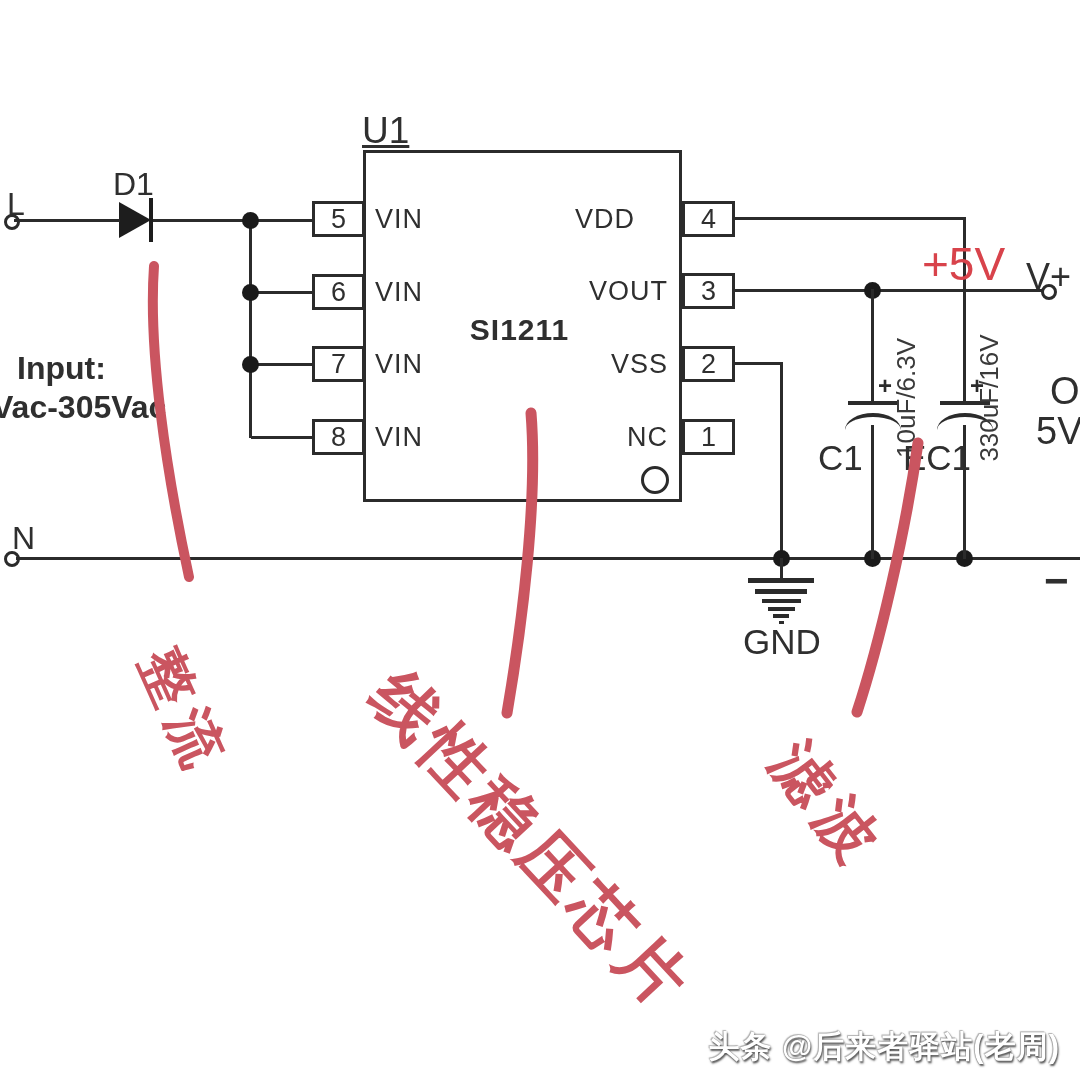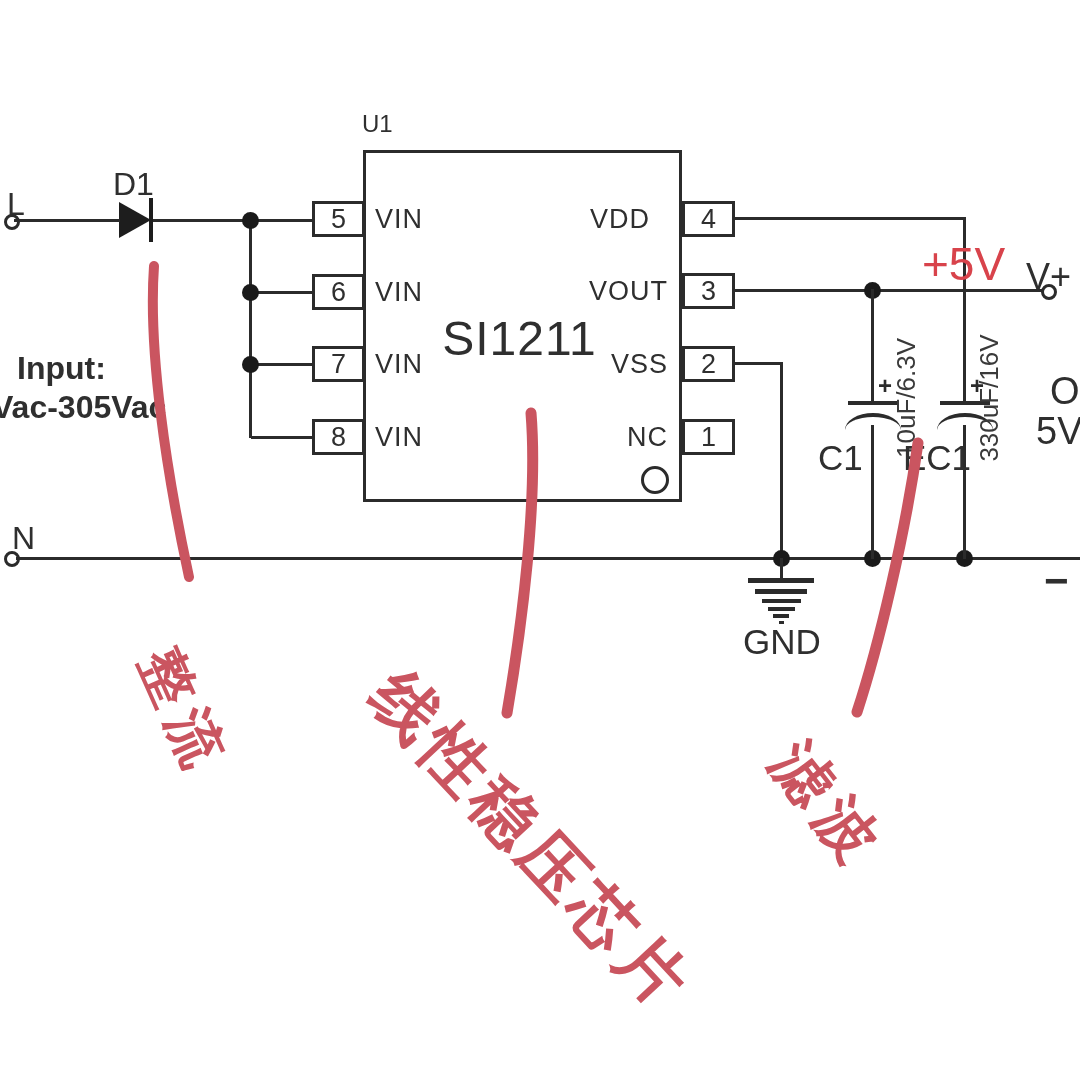"U1" div.lbl { font-size: 24px -> 37px; text-decoration: none -> underline }
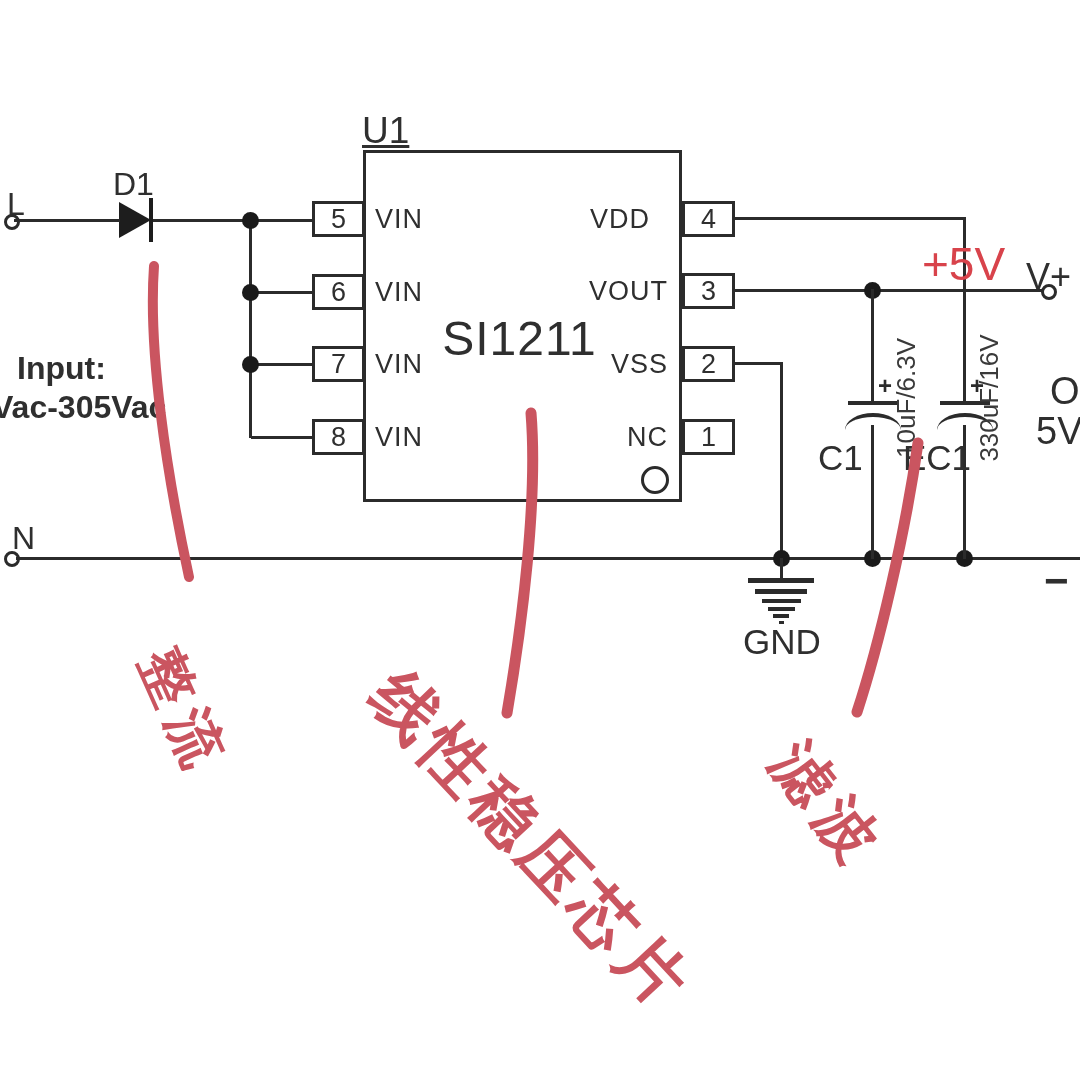"VDD" div.lbl { left: 590px -> 566px; text-align: left -> center }
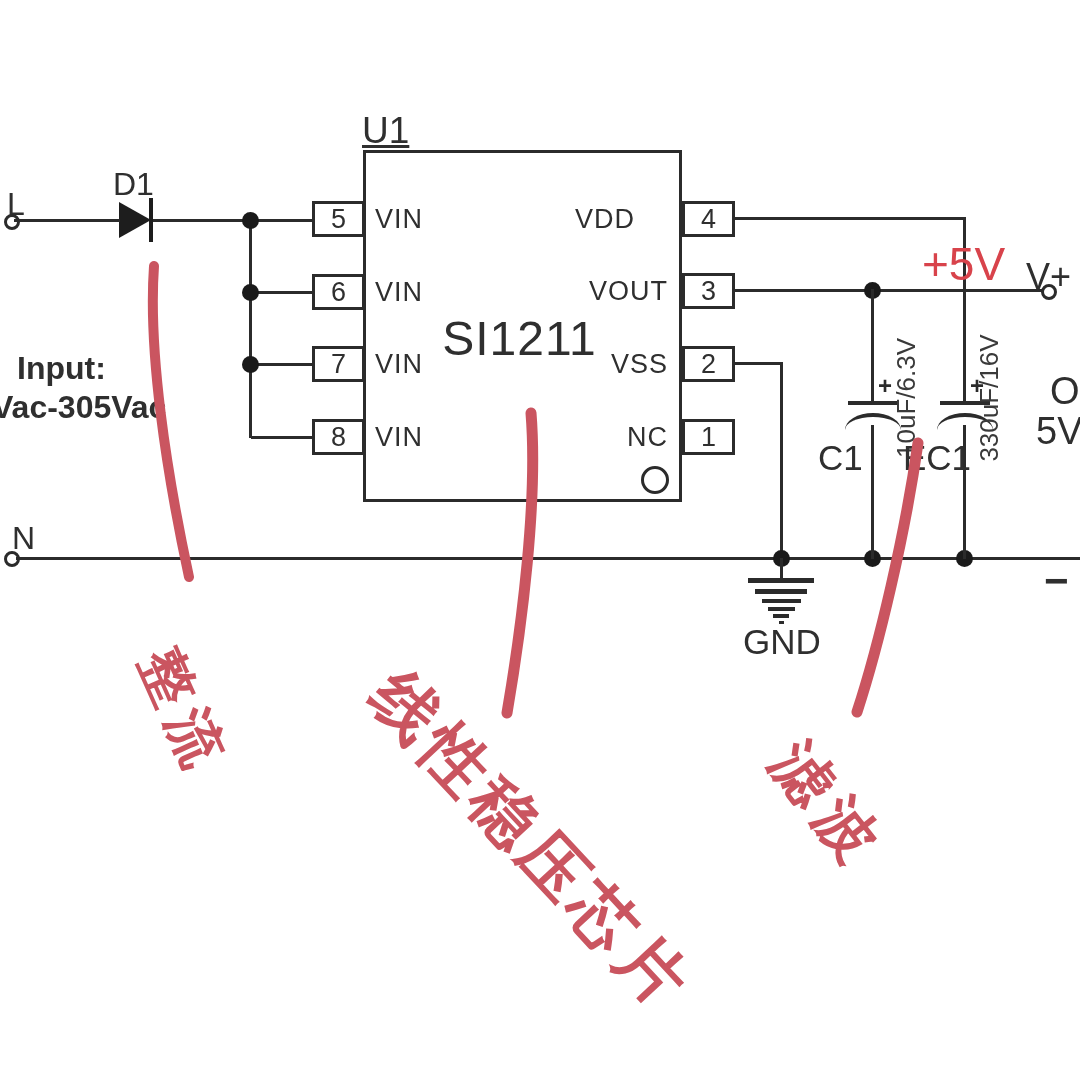"SI1211" div.lbl { font-size: 48px -> 30px; font-weight: 400 -> 700 }
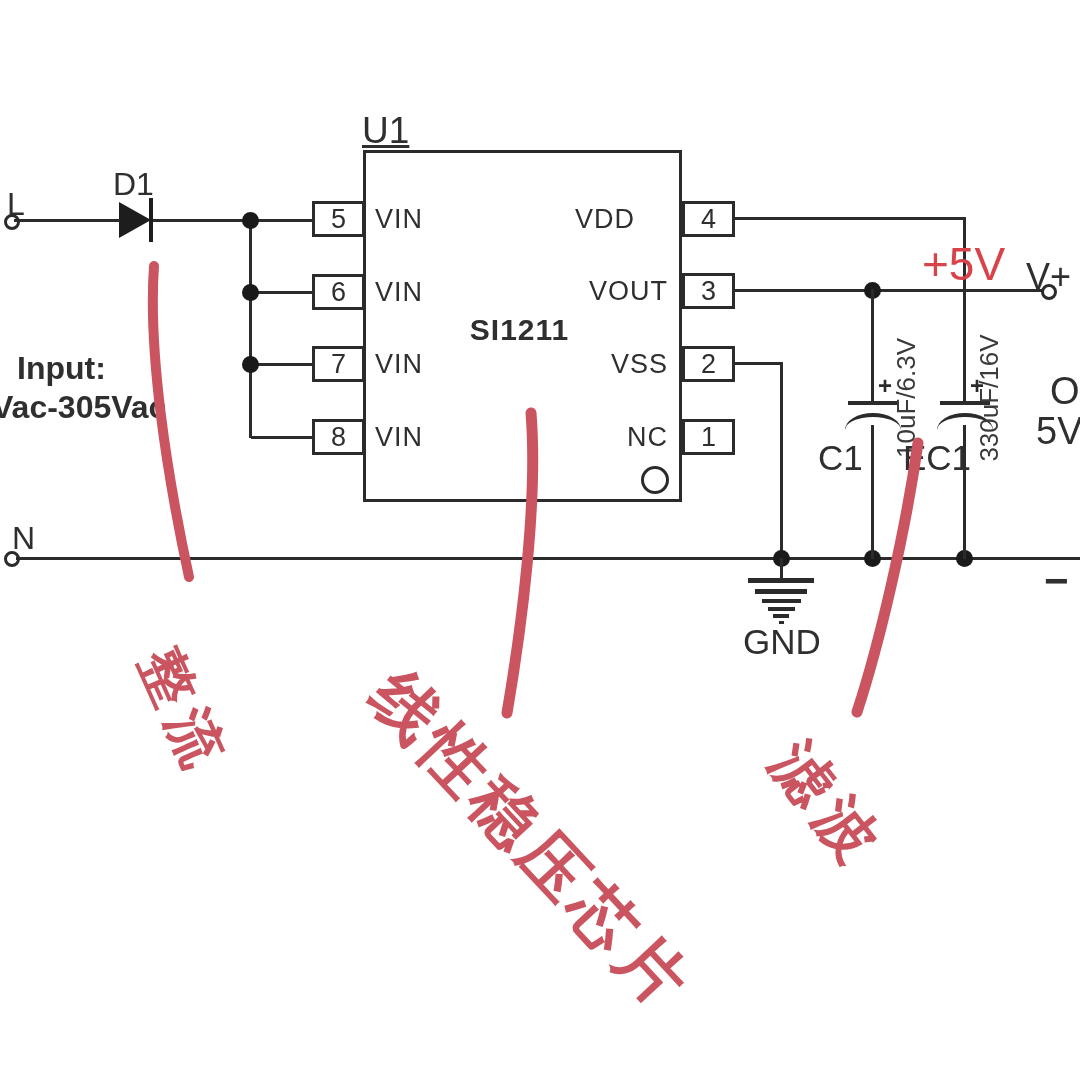"头条 @后来者驿站(老周)" div.watermark { html: none -> <div>头条 @后来者驿站(老周)</div> }
